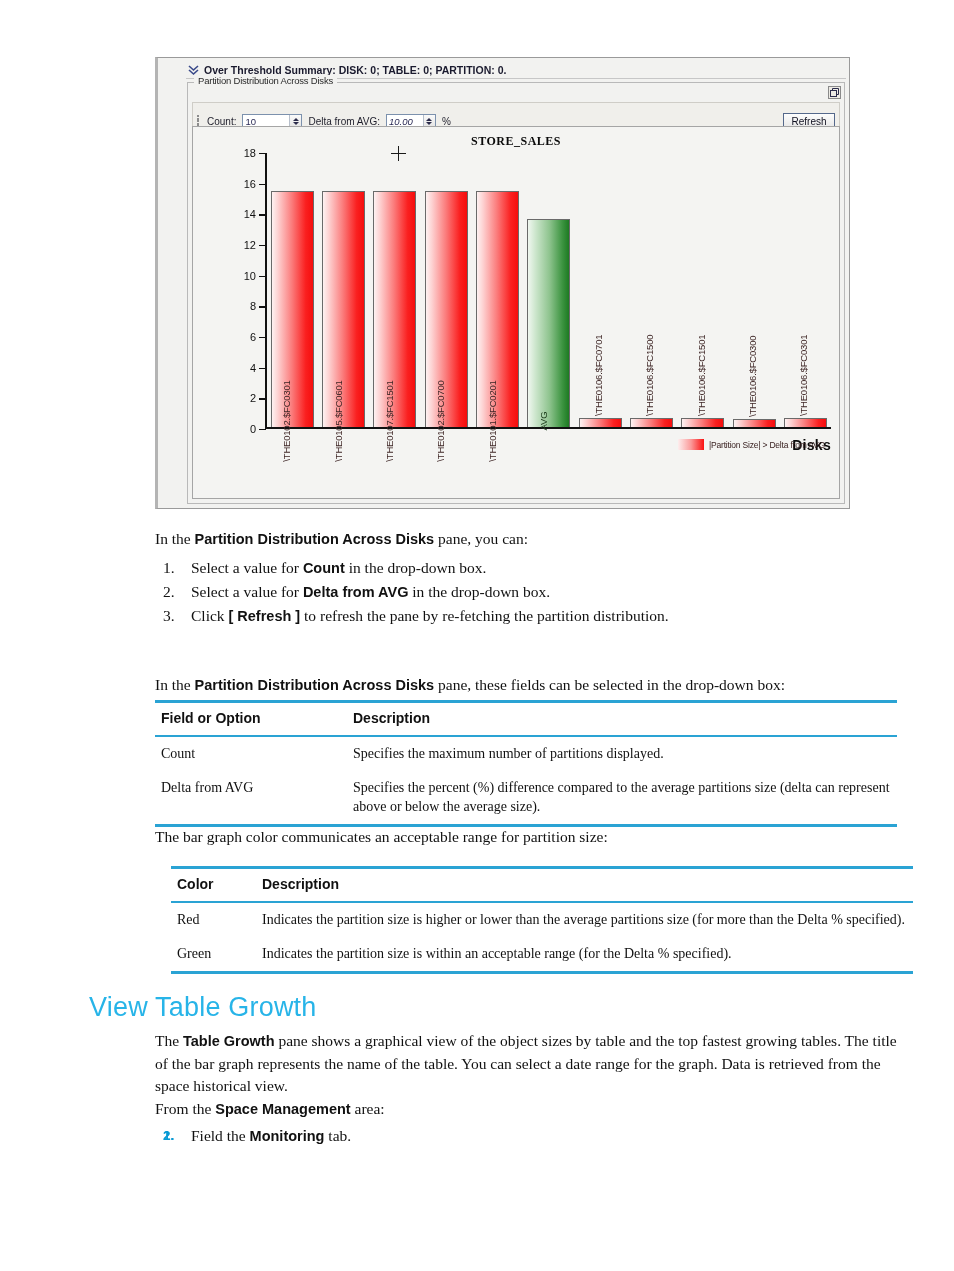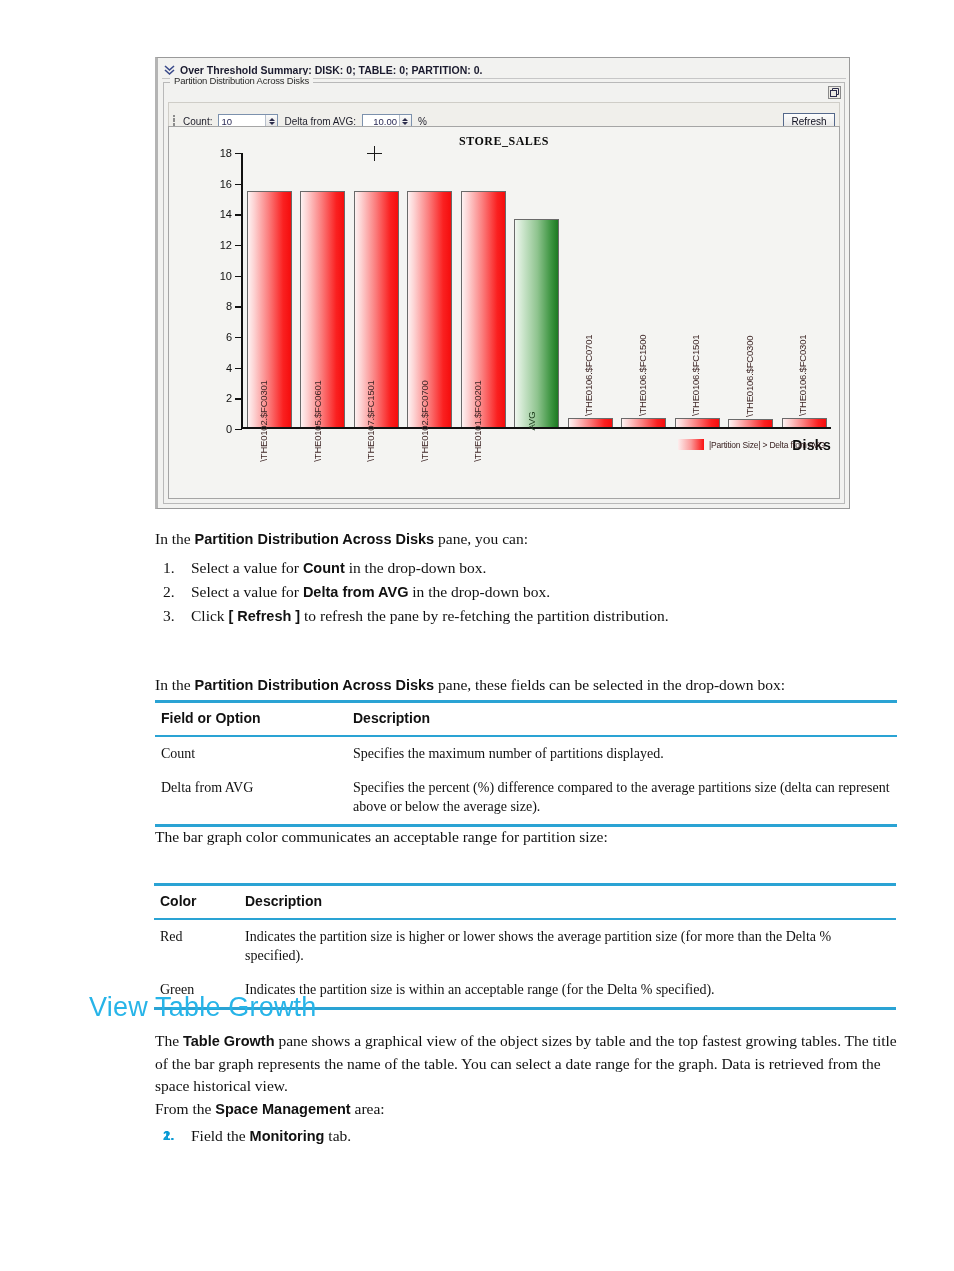"Over Threshold Summary: DISK: 0;" .shot-inner { margin-left: none -> 24px }
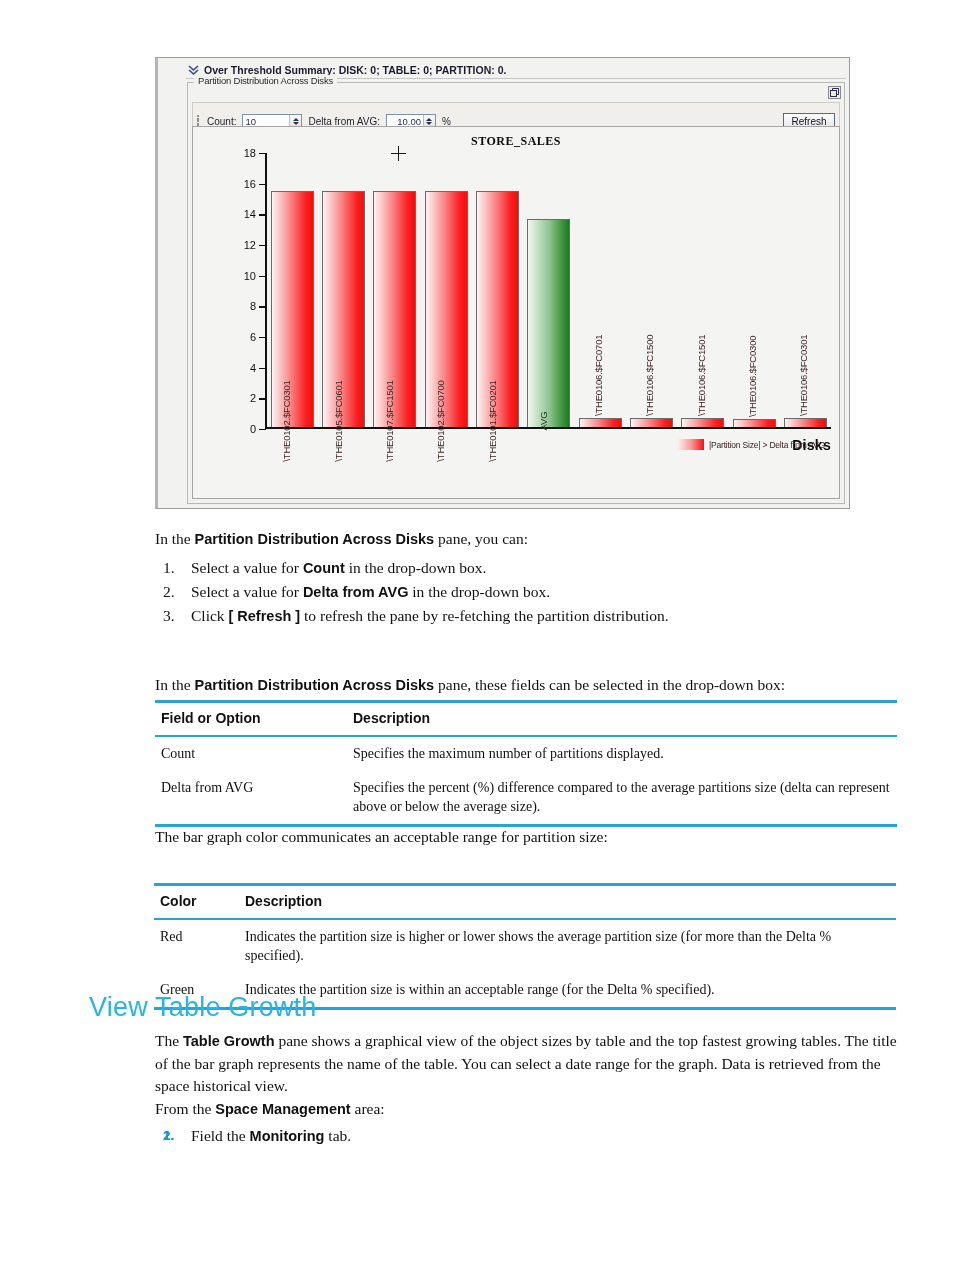"10.00" input { font-style: none -> italic; text-align: right -> left }
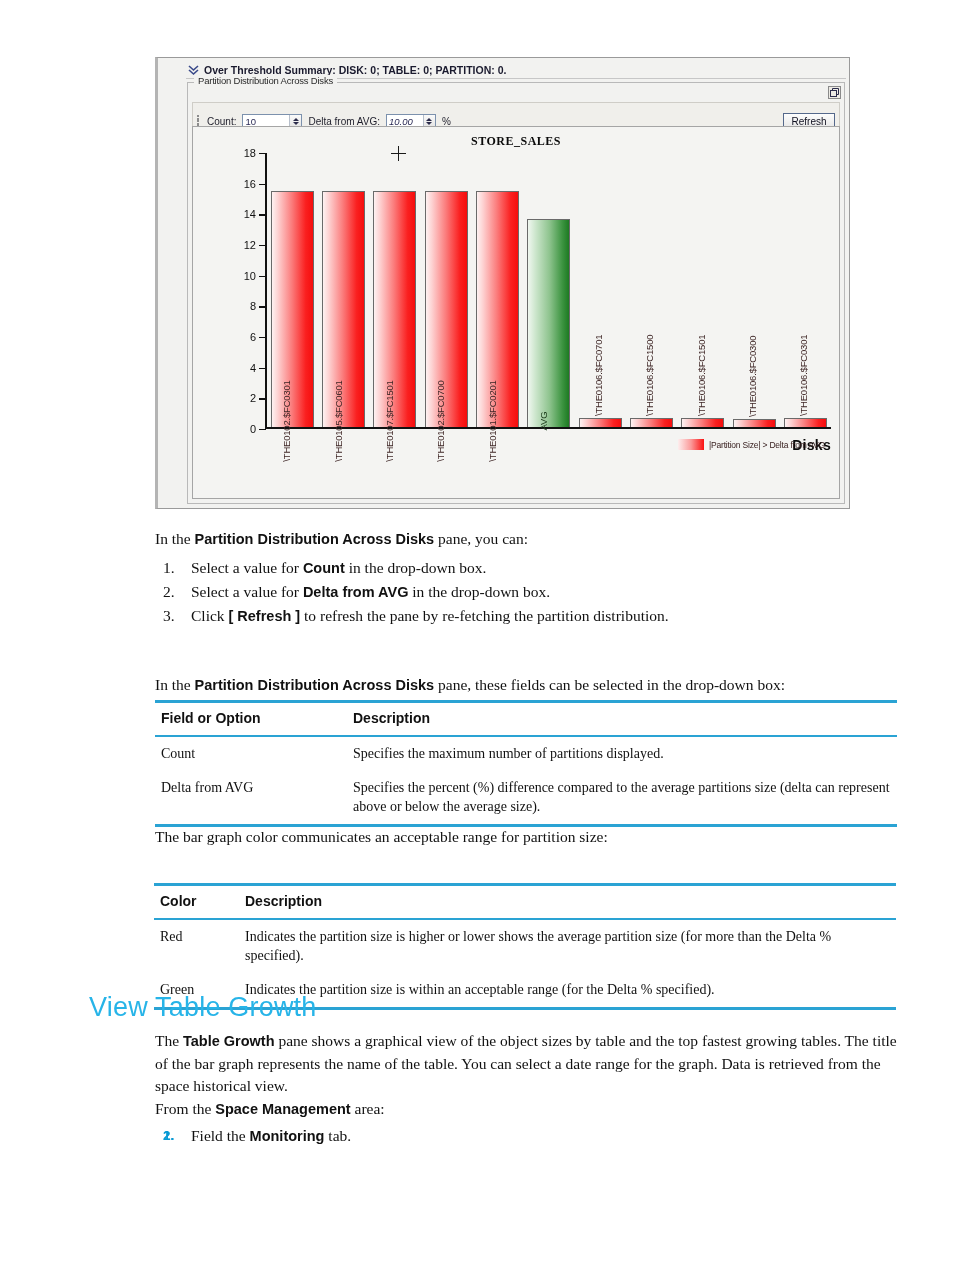"Color" table.doc-table { left: 154px -> 171px; margin-top: 17px -> none }
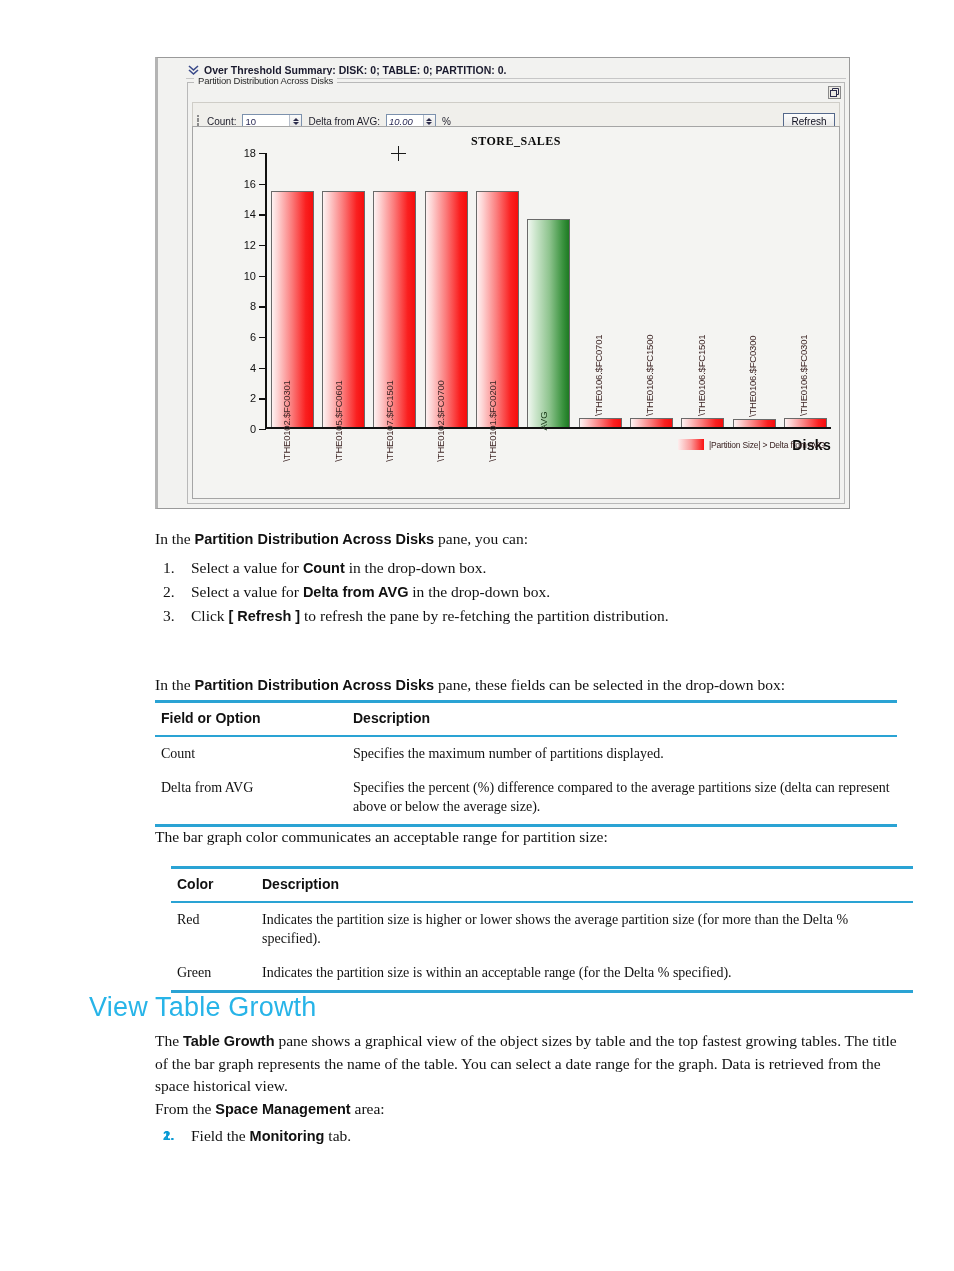"Indicates the partition size is higher" td.rule-mid { text: shows the average partition -> than the average partitions }
